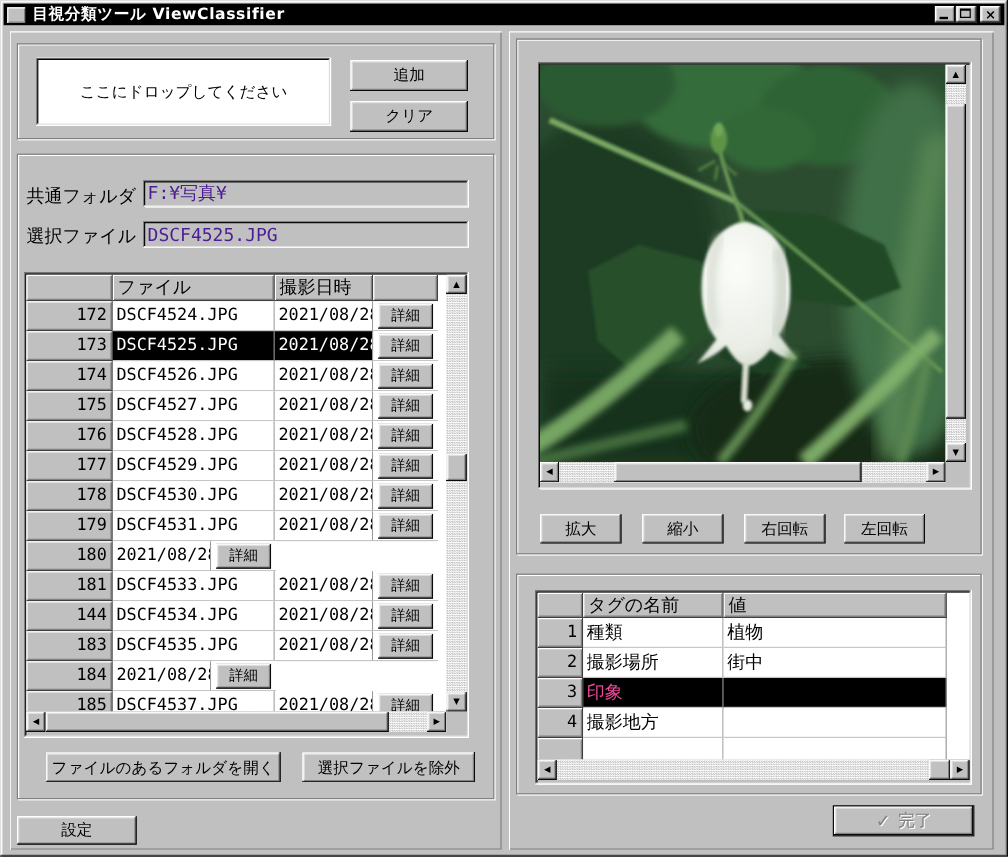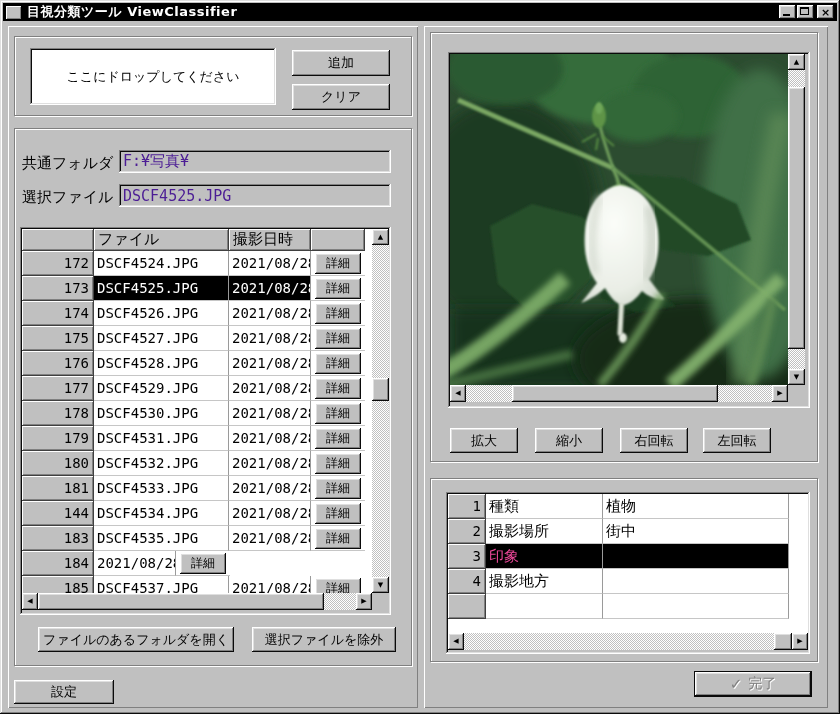"DSCF4532.JPG" div.gcell { html: <div>DSCF4532.JPG</div> -> none }
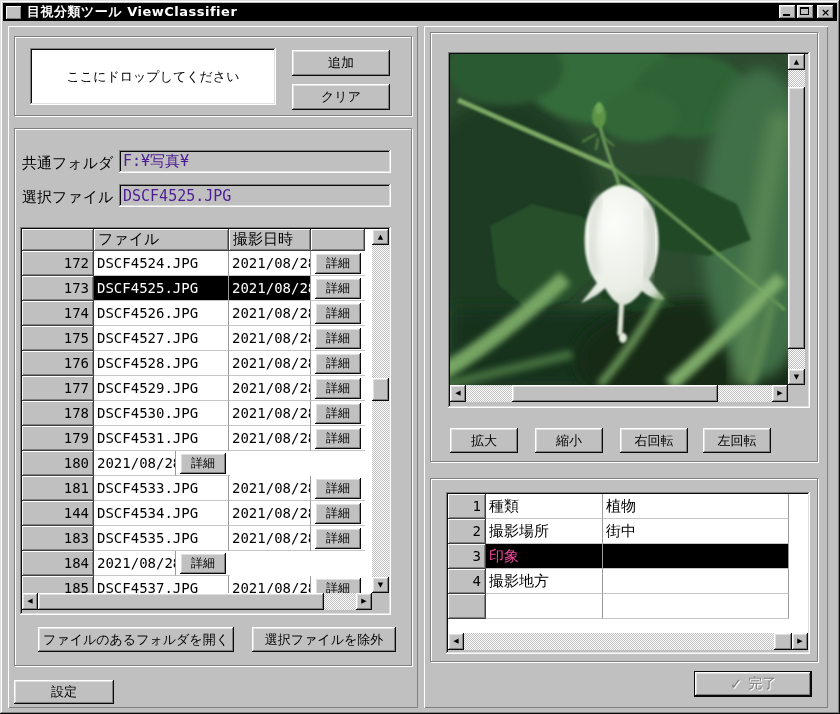"タグの名前" div.grow { html: none -> <div> <div></div> <div>タグの名前</div> <div>値</div> </div> }
